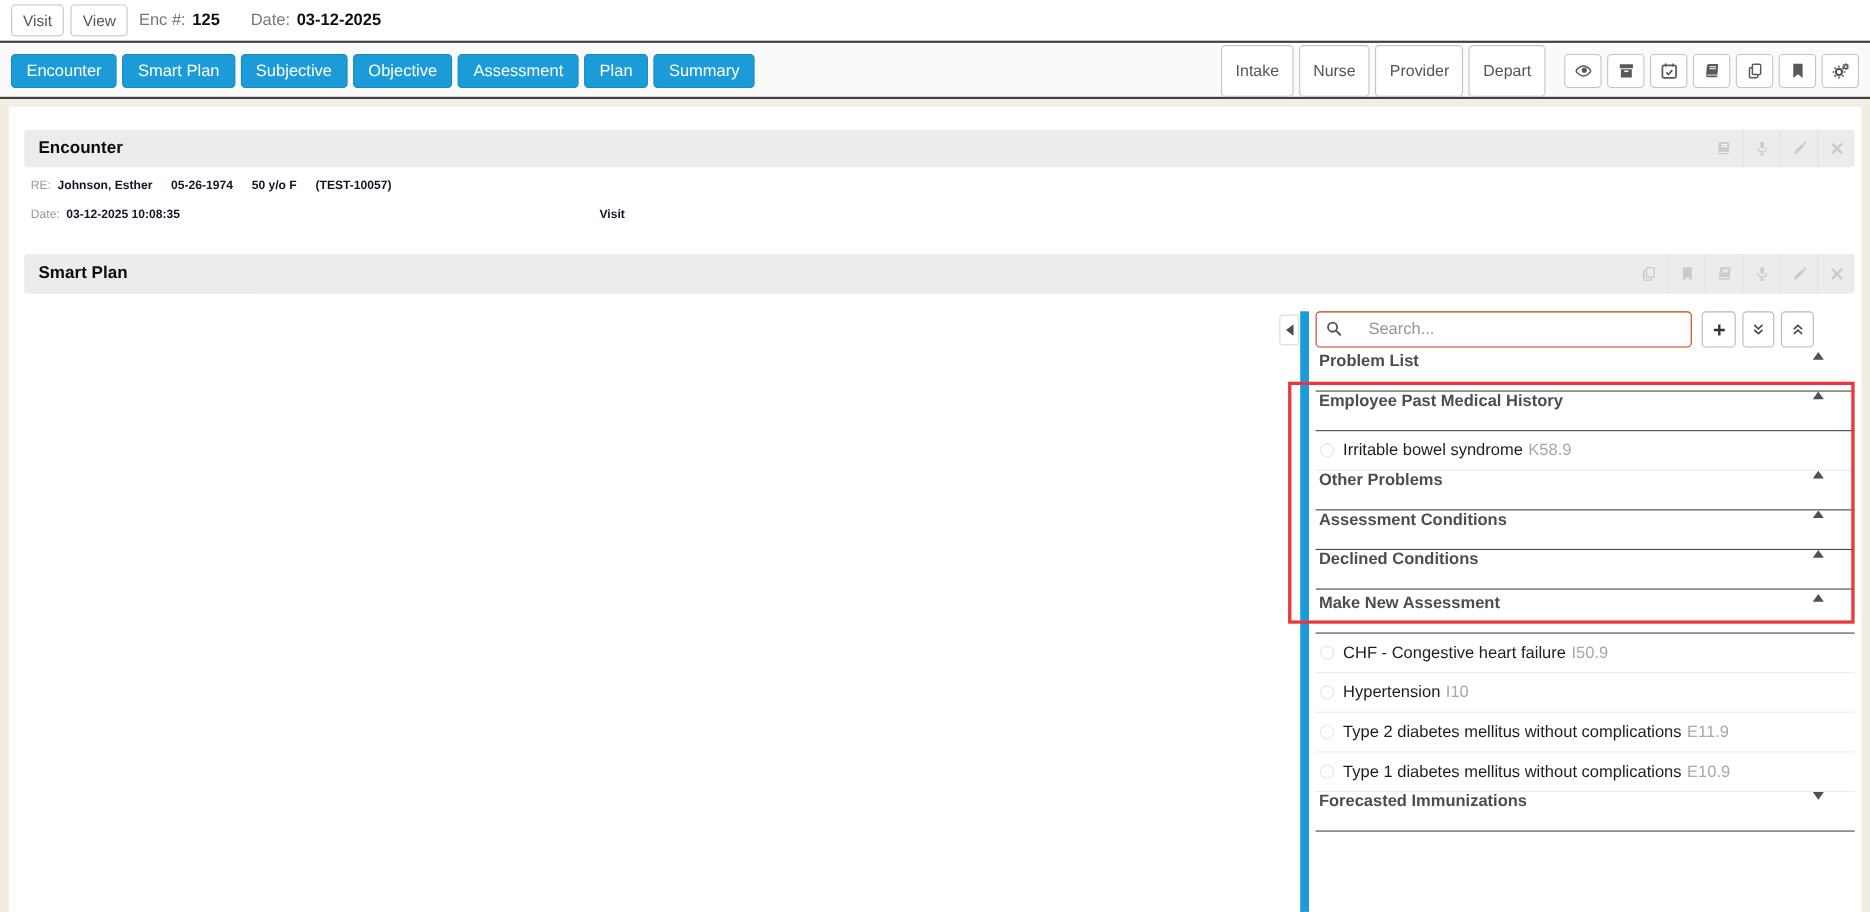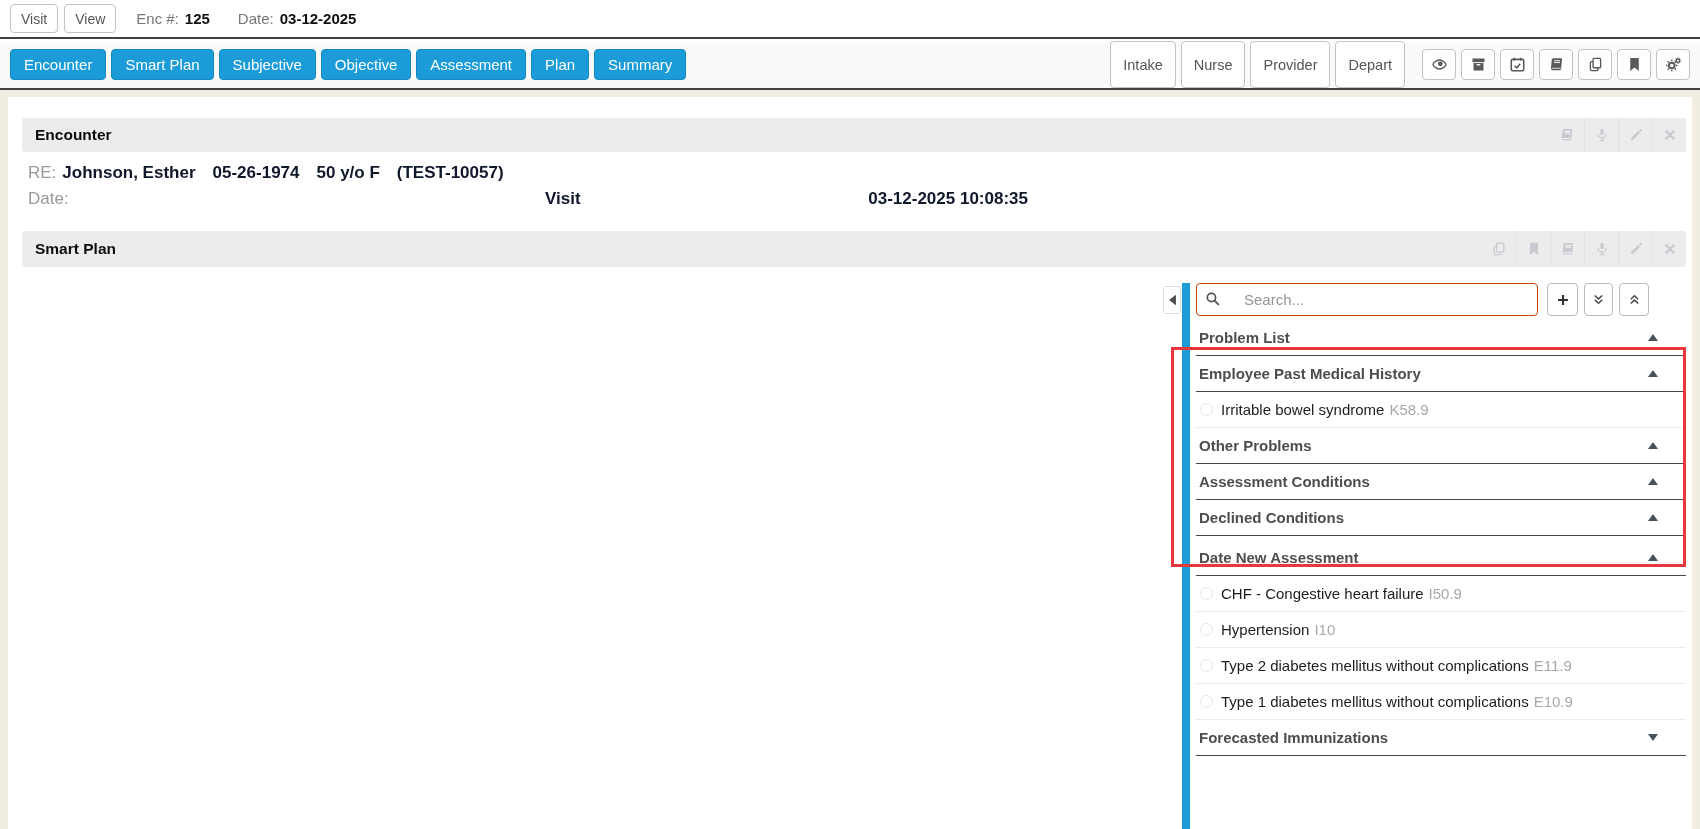"Enc #:" .enc-meta { margin-left: 14px -> 4px }
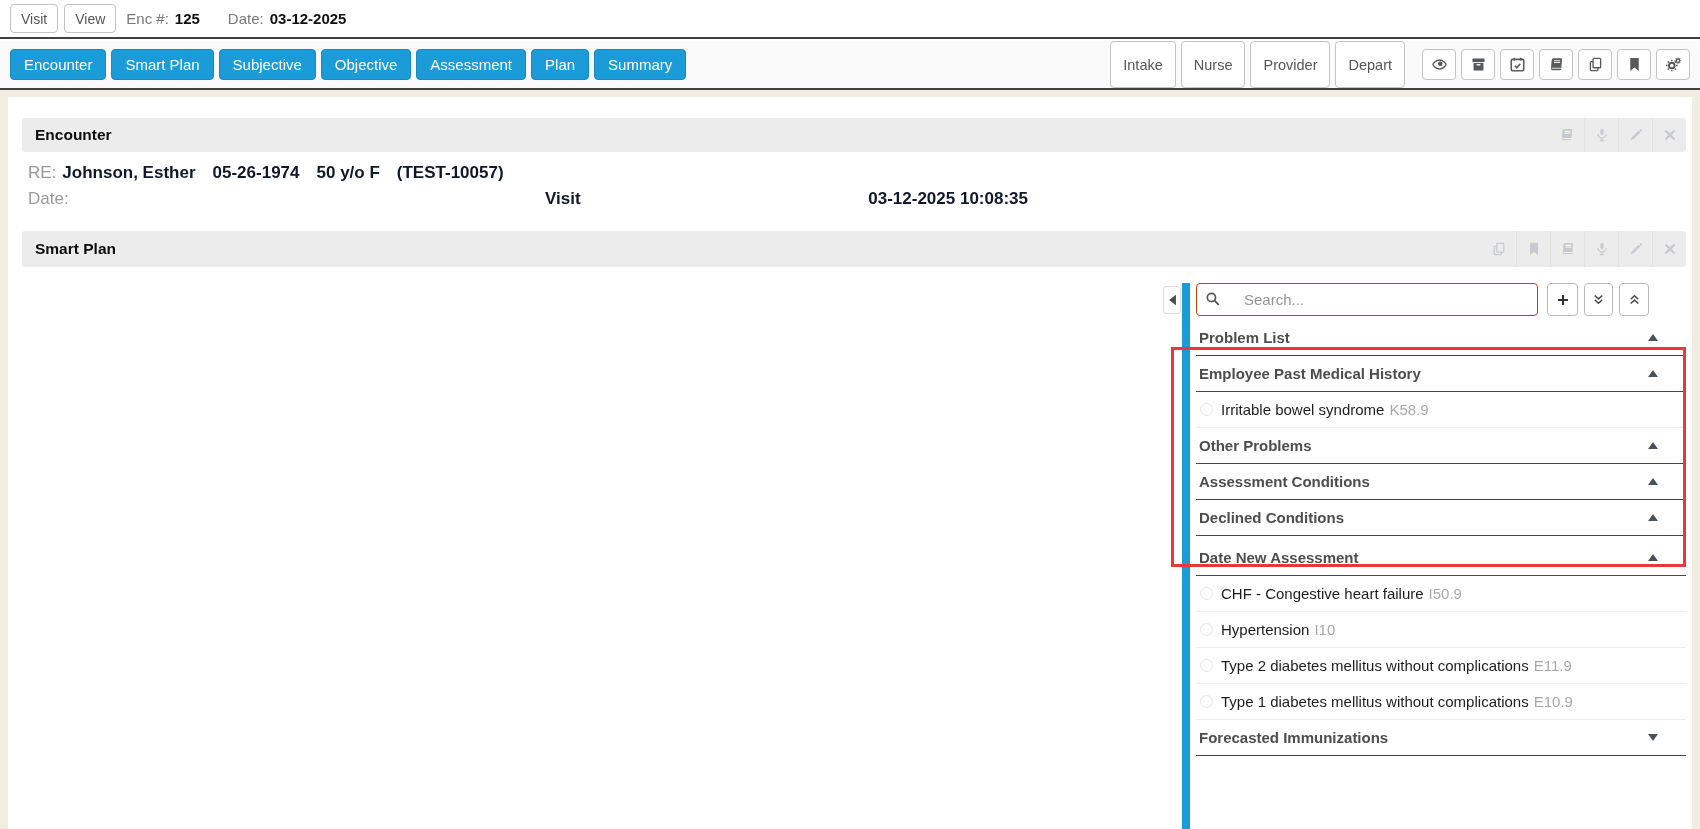"RE:" .patient-line { font-size: 17px -> 11px; justify-content: space-between -> none }
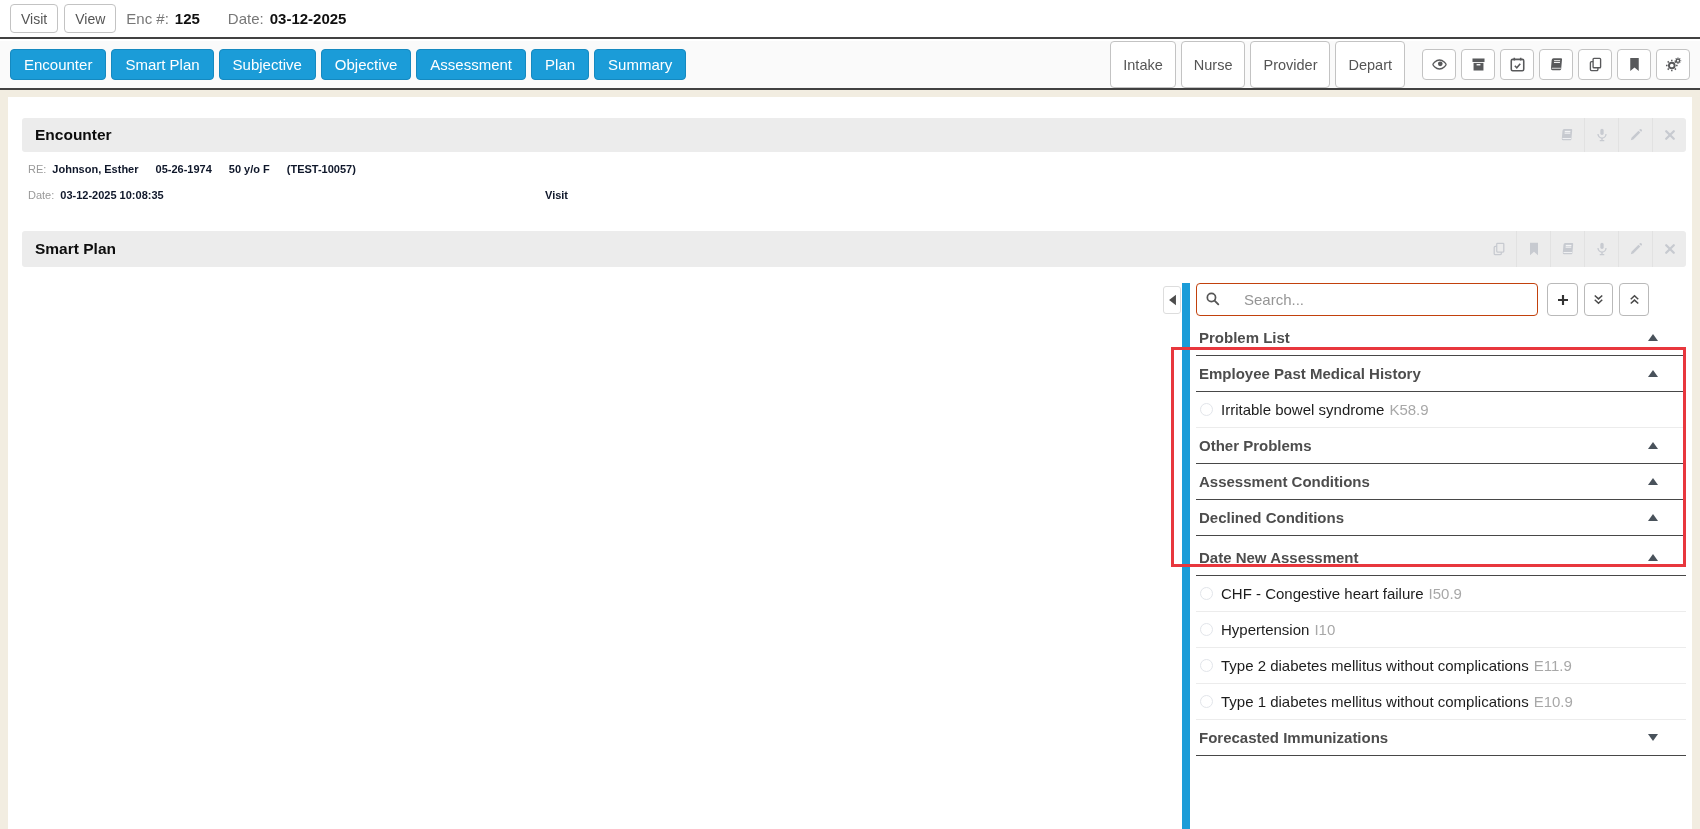"Problem List" .p-header { align-items: center -> none }
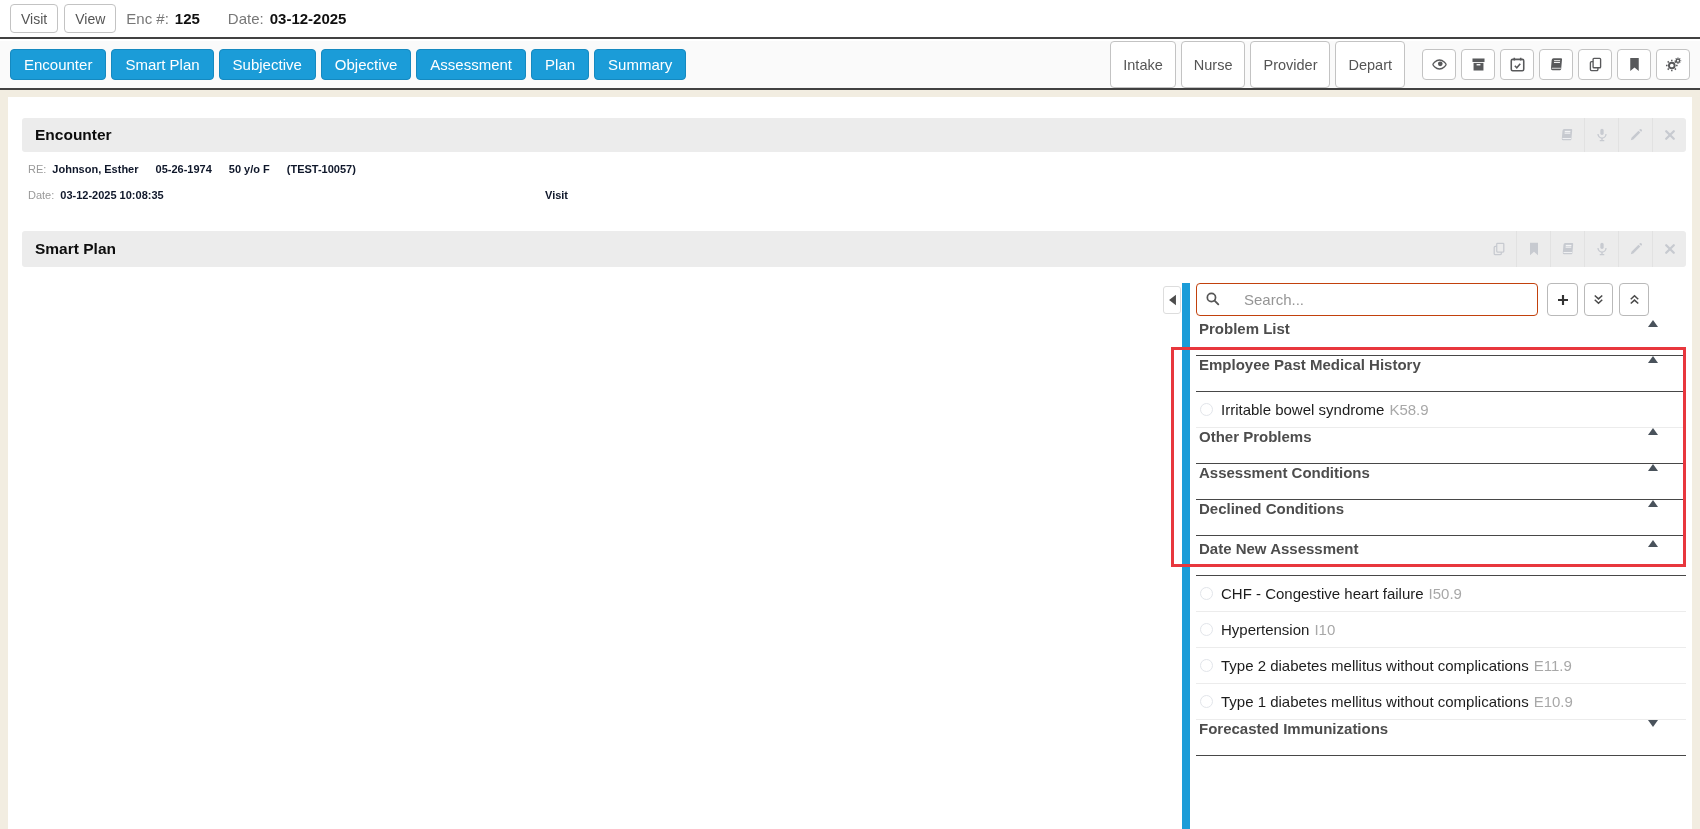"Date New Assessment" span.p-title { text: Date -> Make }
